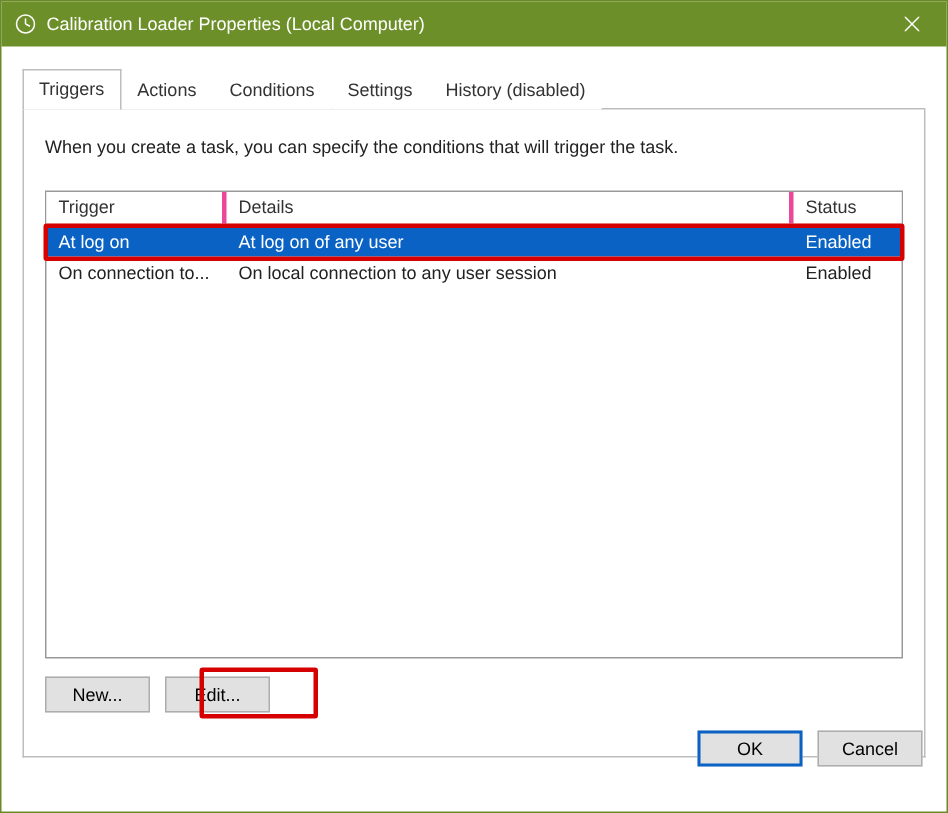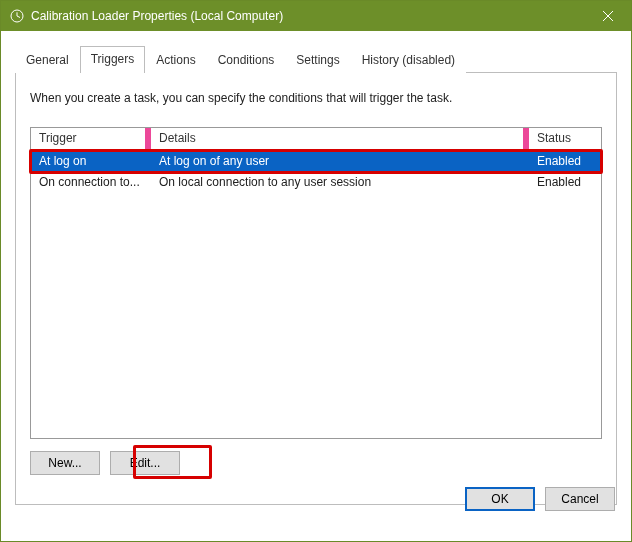"General" div.tab { html: <div>General</div> -> none }
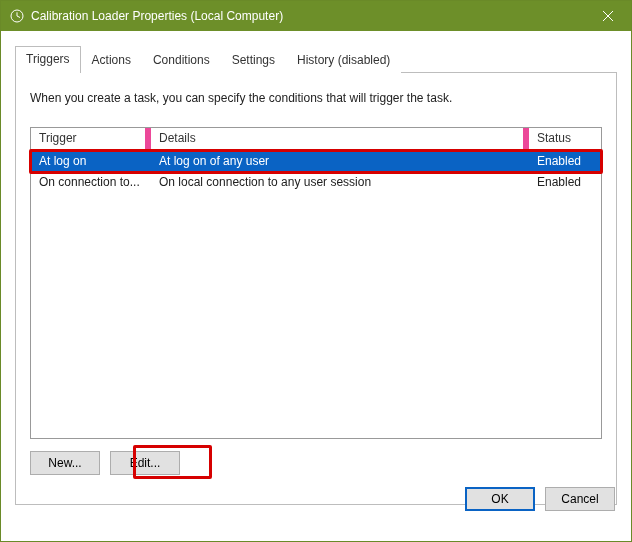"Trigger" .col { border-right: 6px solid #ec4899 -> 3px solid #ec4899 }
